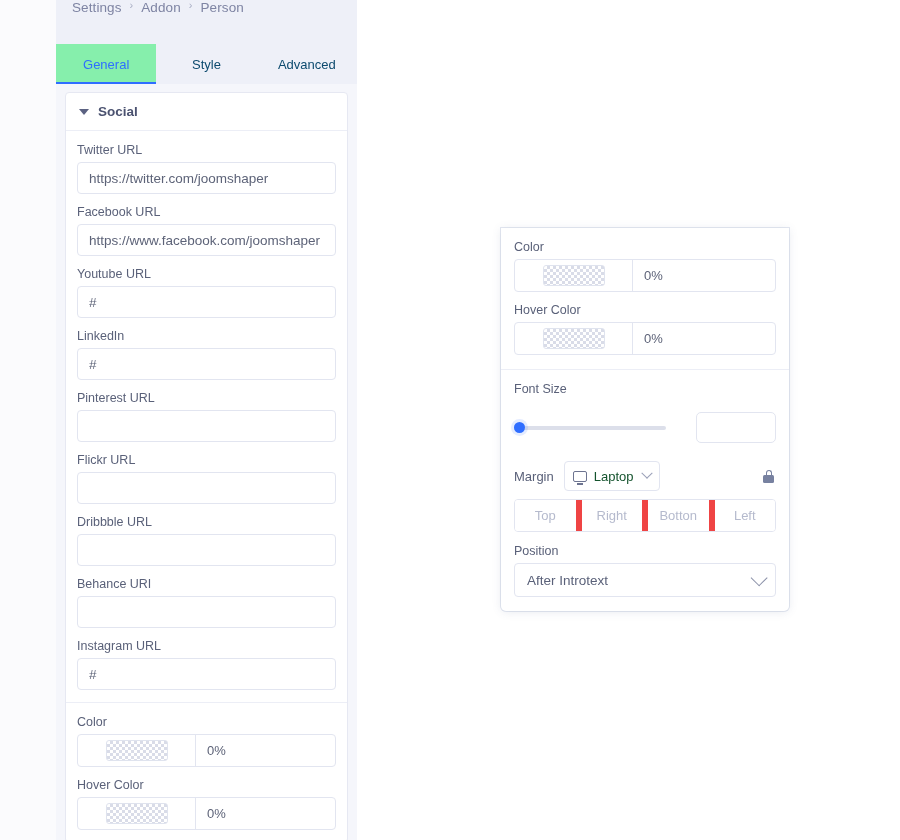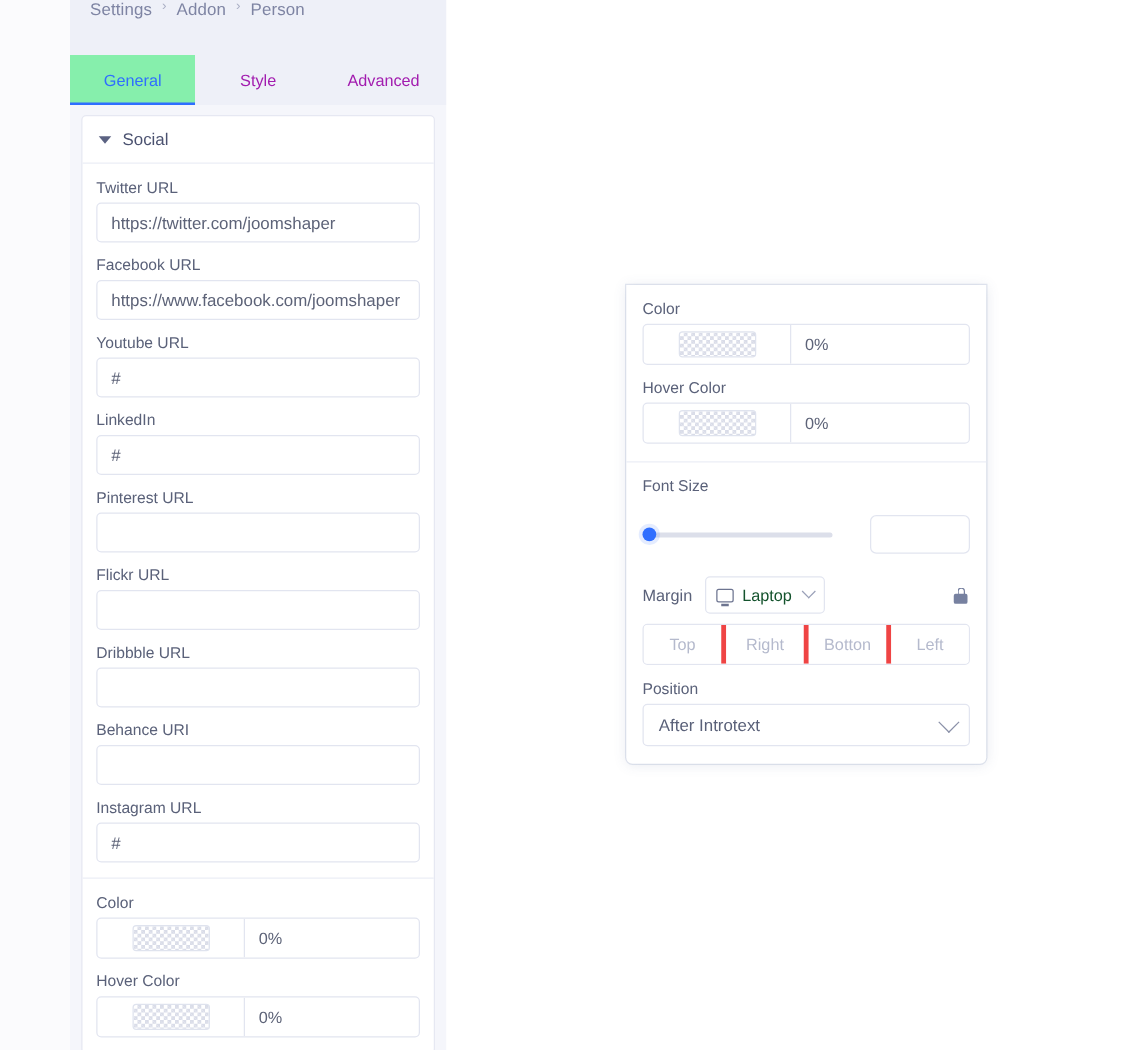"Style" .tab { color: #a21caf -> #0c4a6e }
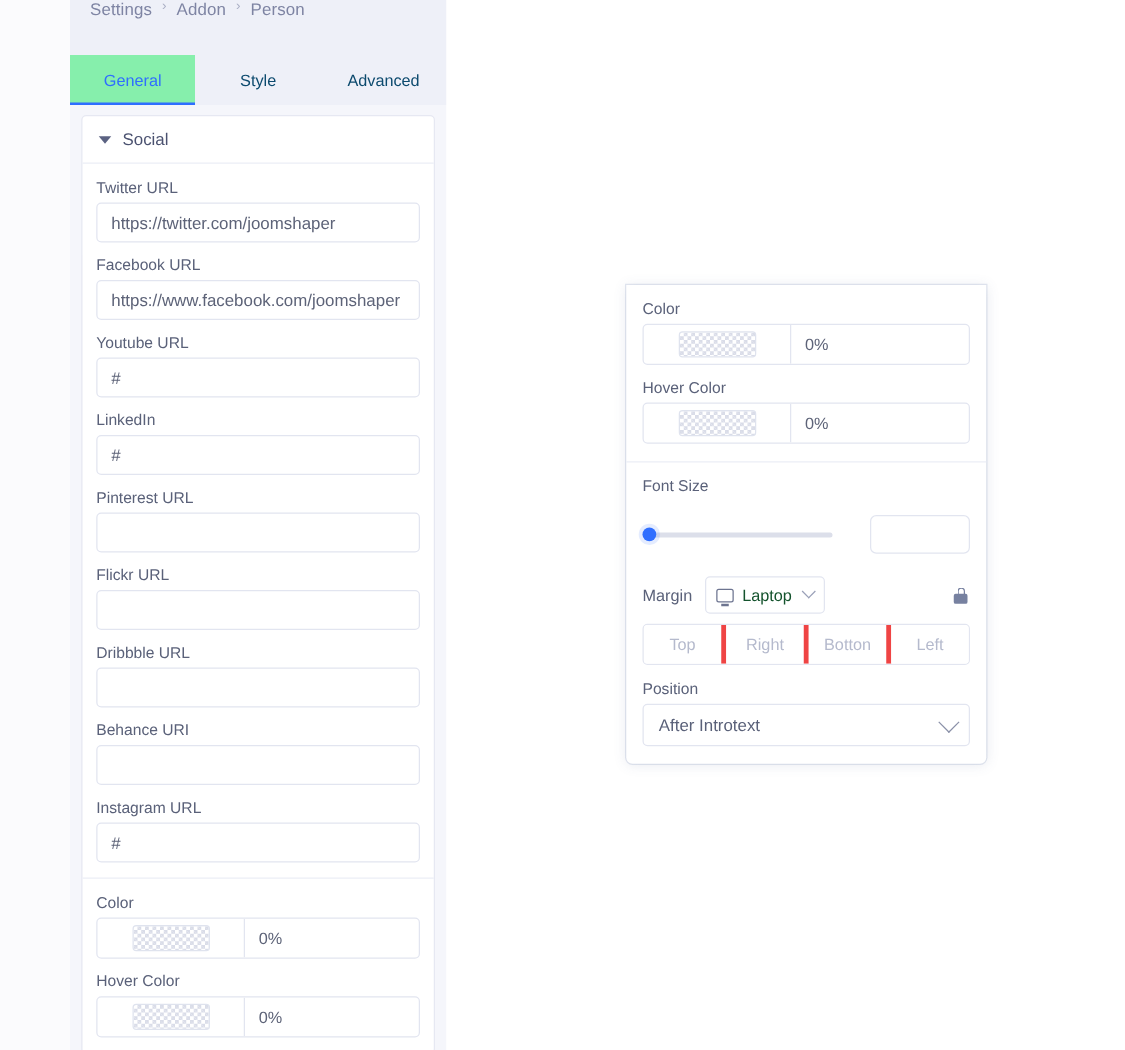"Social" .section-title { font-weight: none -> bold }
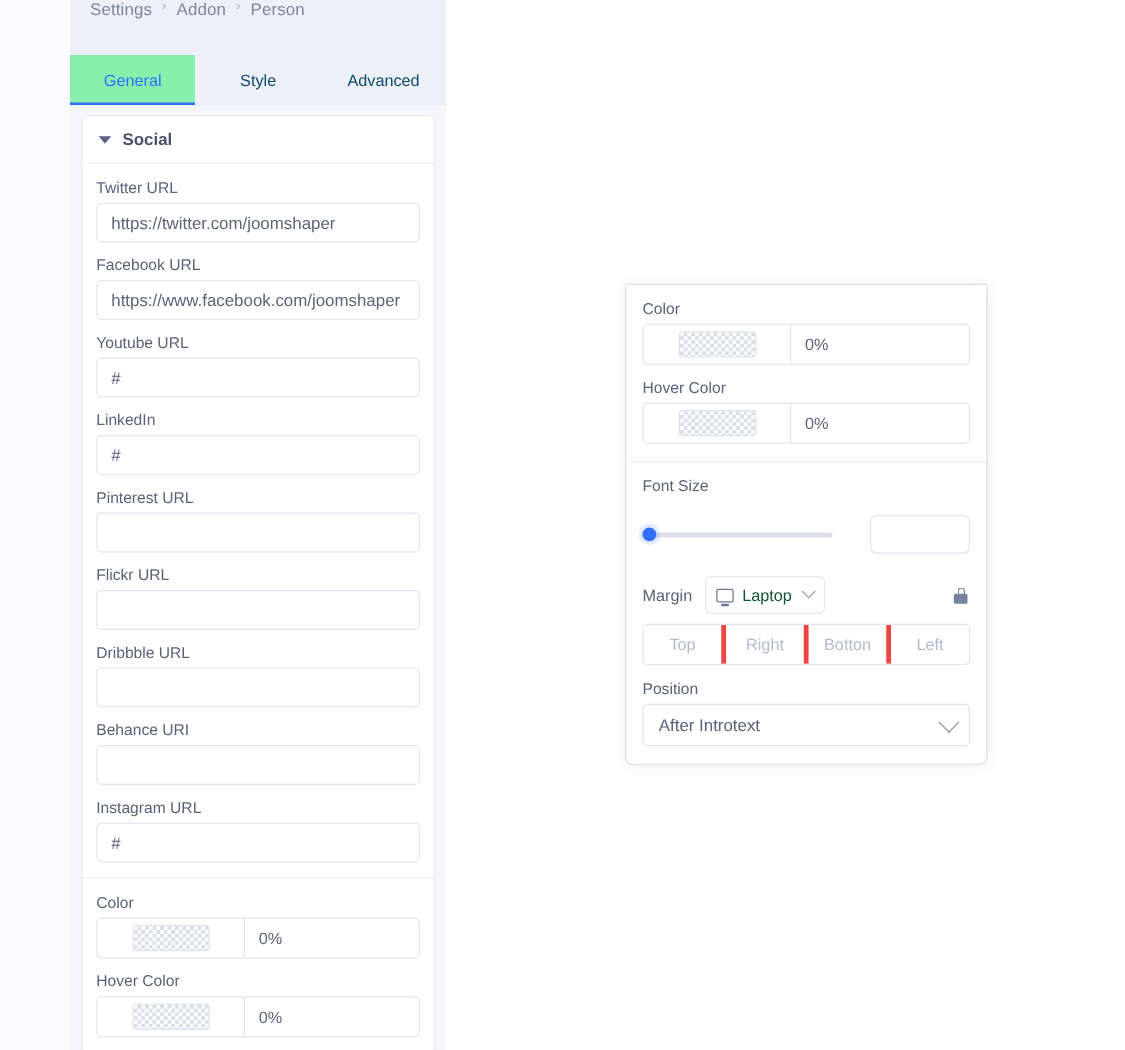"Top" .margin-inputs input { border-right: 4px solid #ef4444 -> 6px solid #ef4444 }
